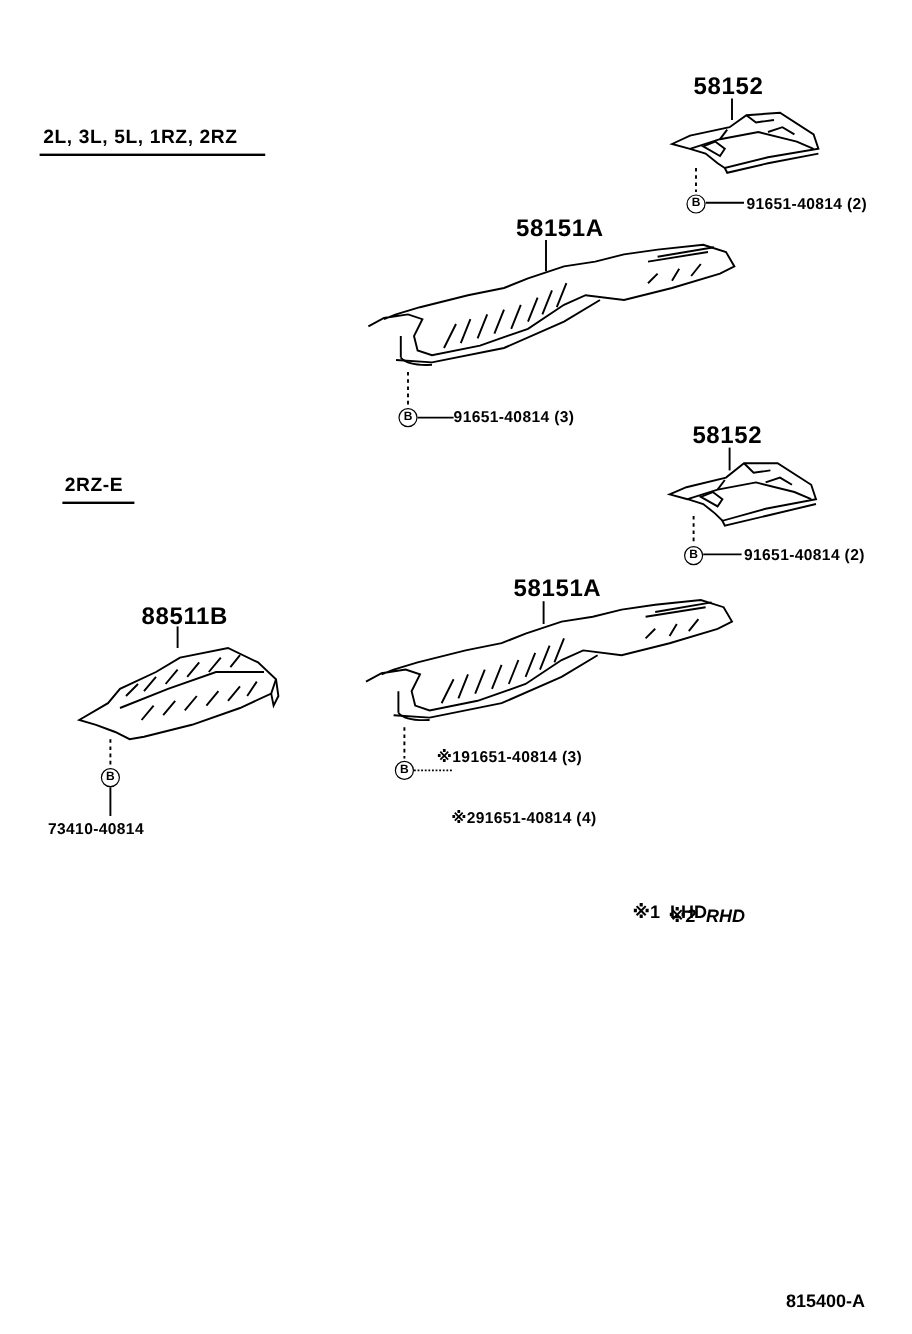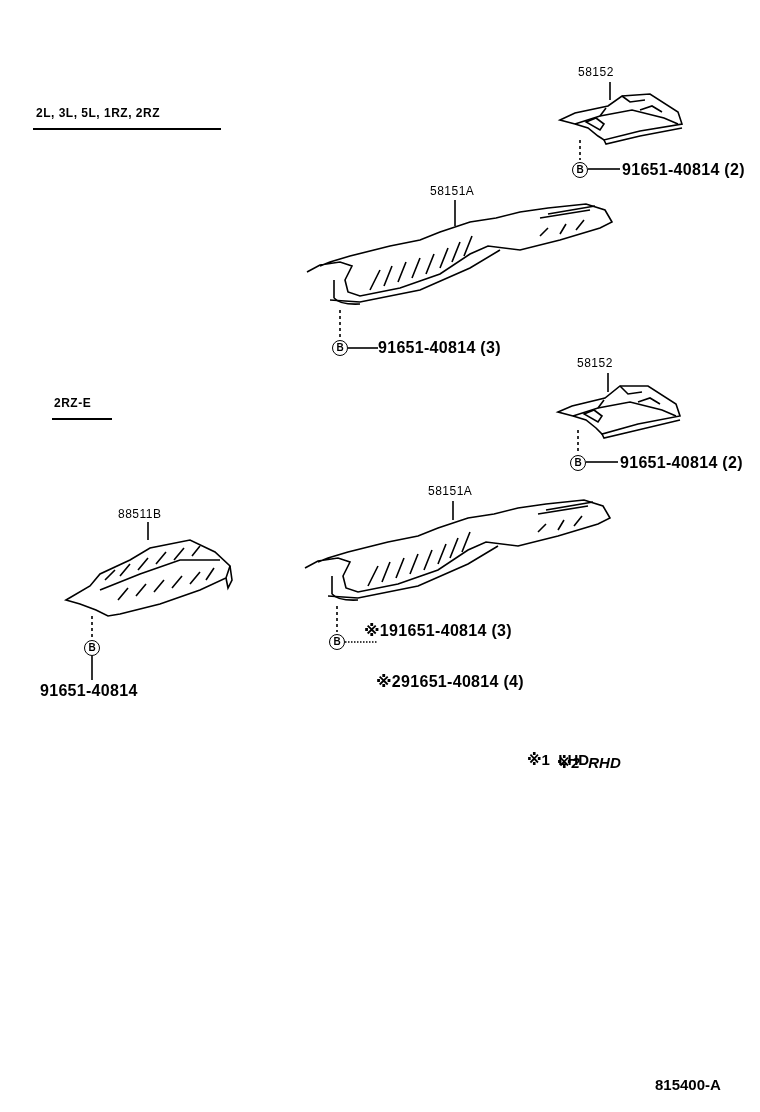"58152" .lbl { font-size: 12px -> 20px; font-weight: normal -> bold }
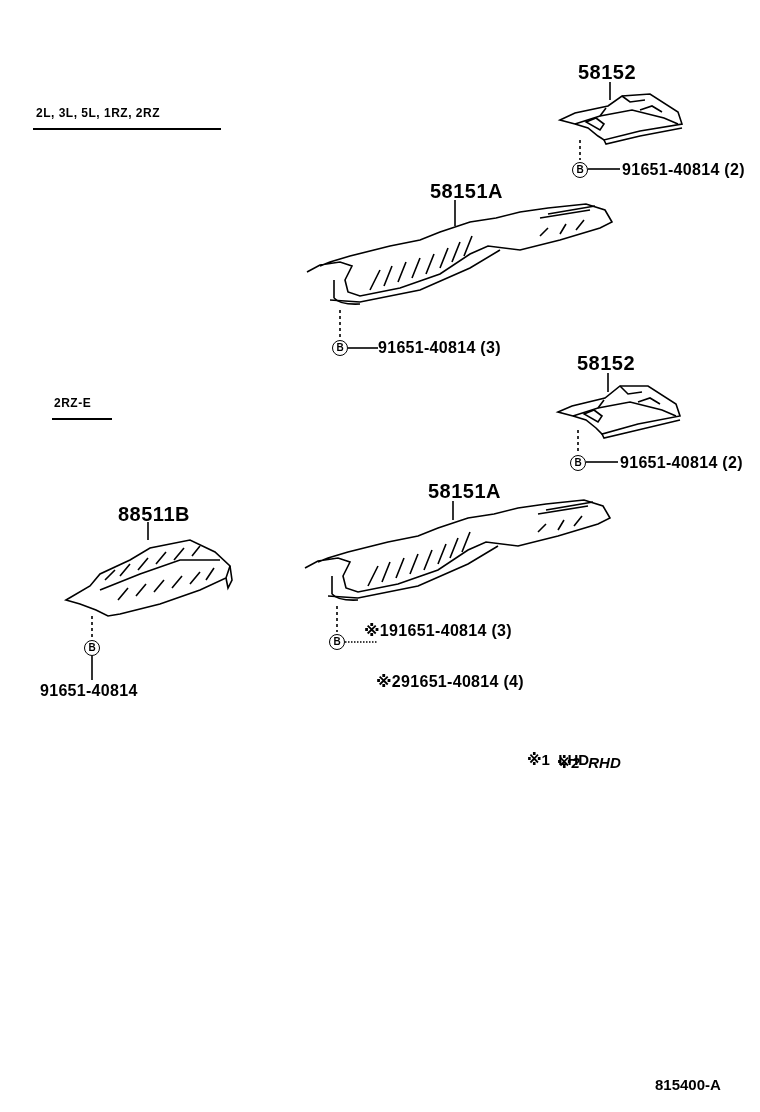"2L, 3L, 5L, 1RZ, 2RZ" .heading { font-size: 12px -> 16px }
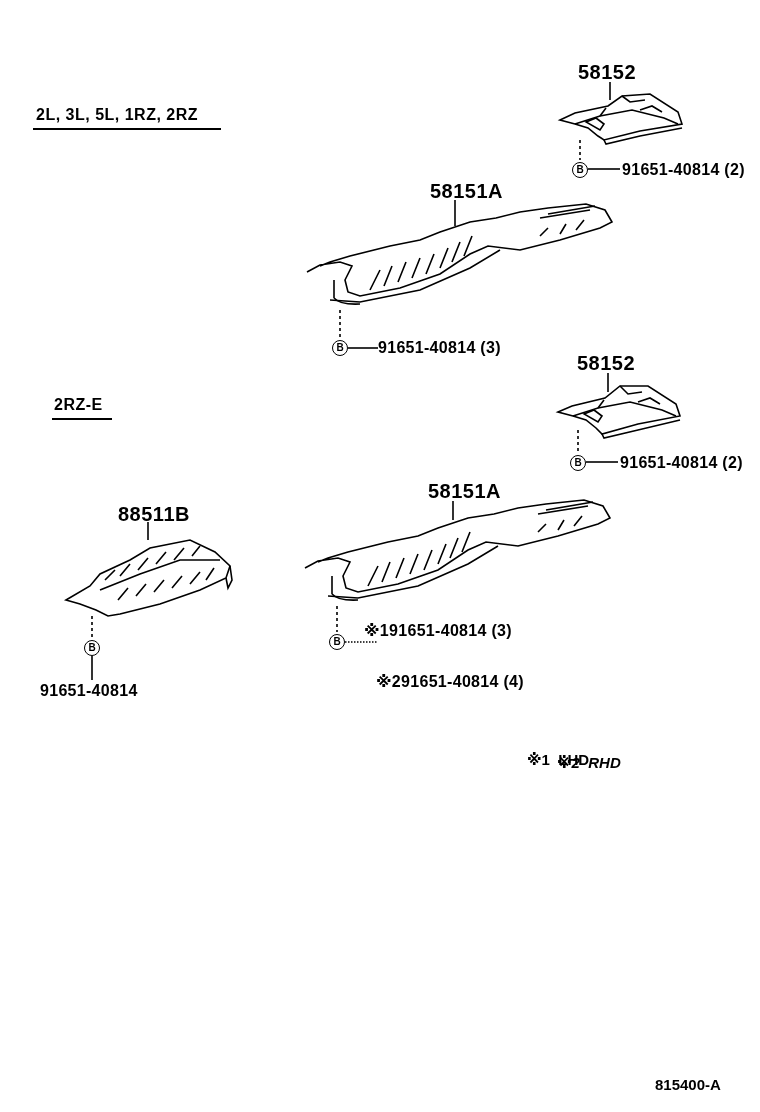"91651-40814 (2)" .pn { font-size: 16px -> 13px }
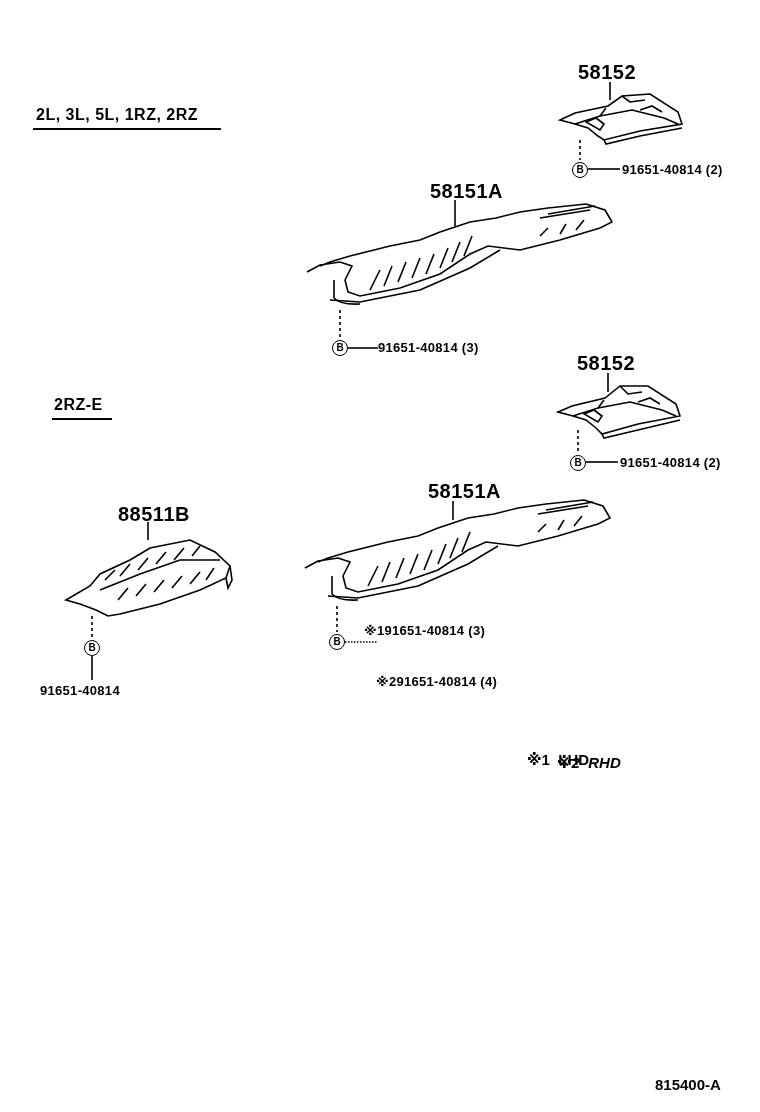"91651-40814" div.abs { text: 91651-40814 -> 73410-40814 }
